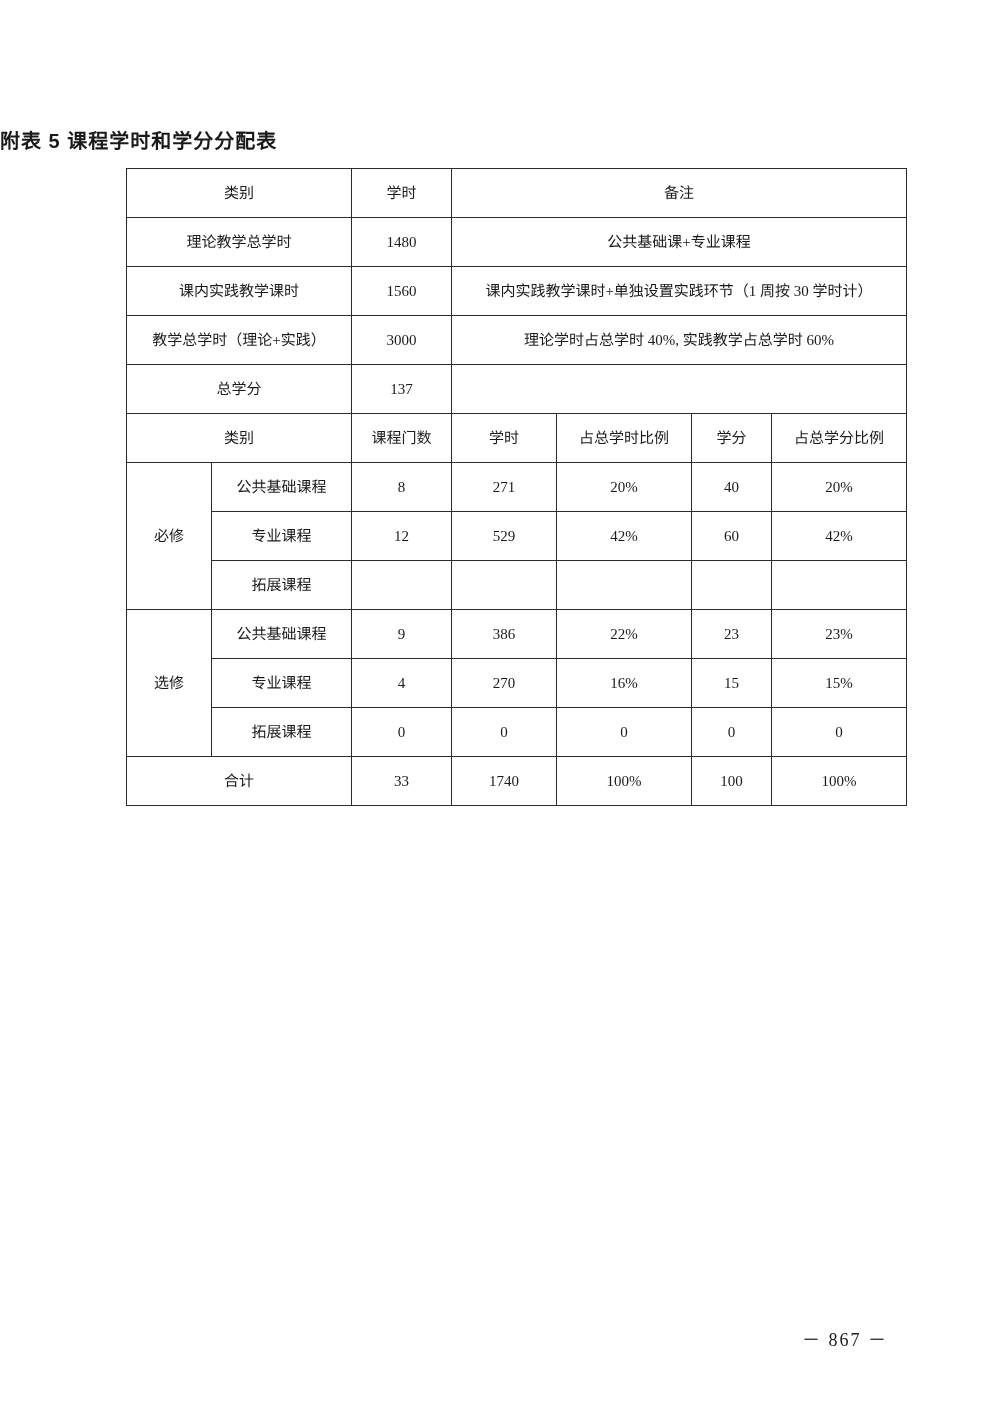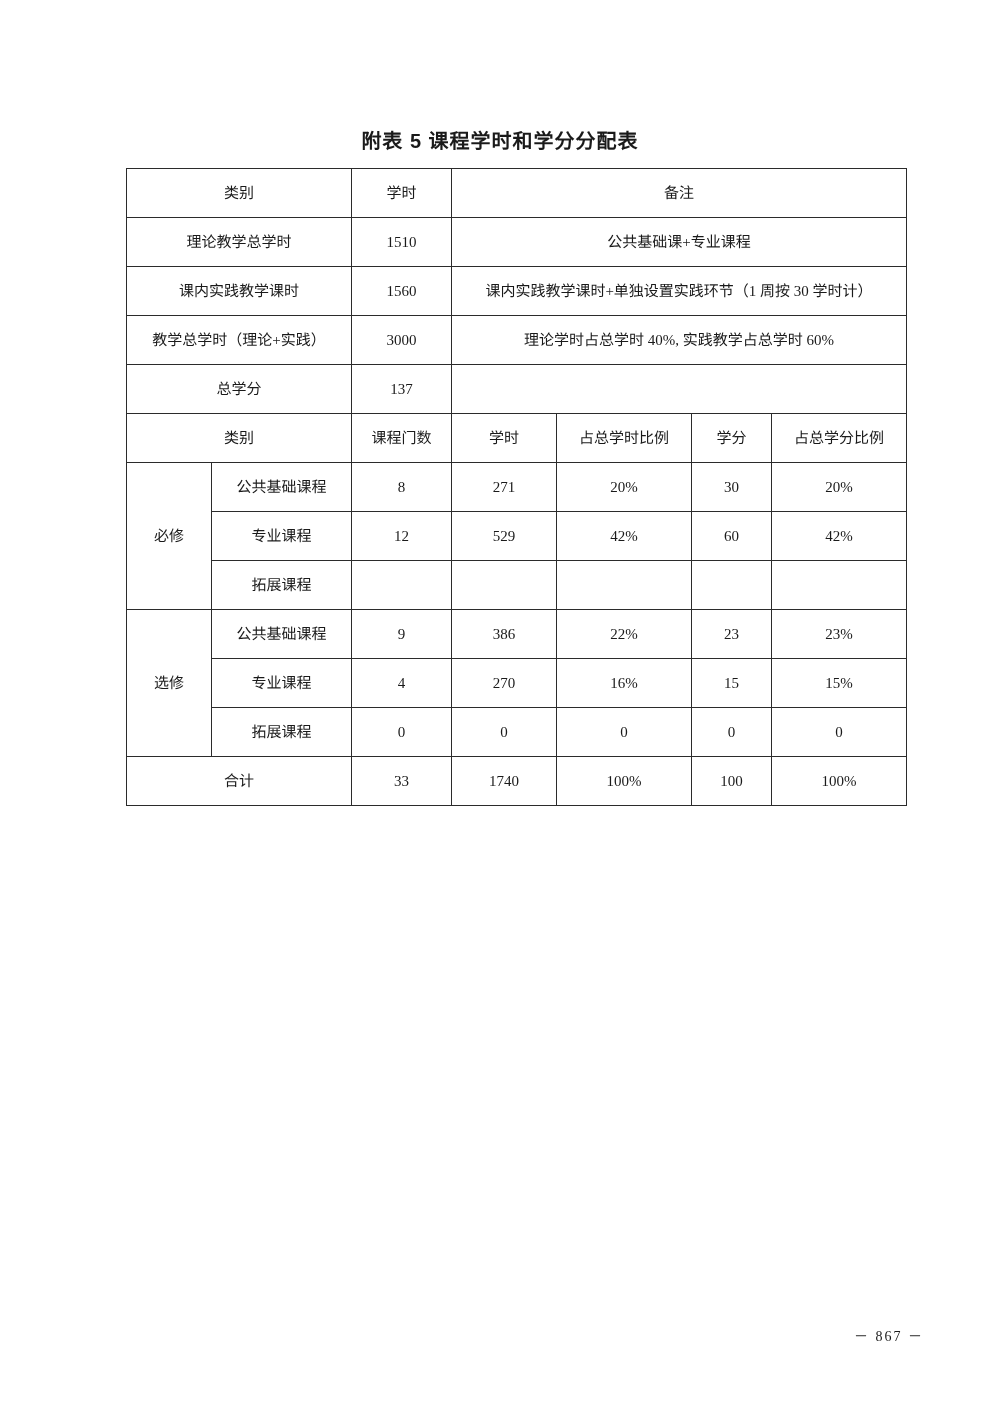"附表 5 课程学时和学分分配表" .doc-title { text-align: center -> none }
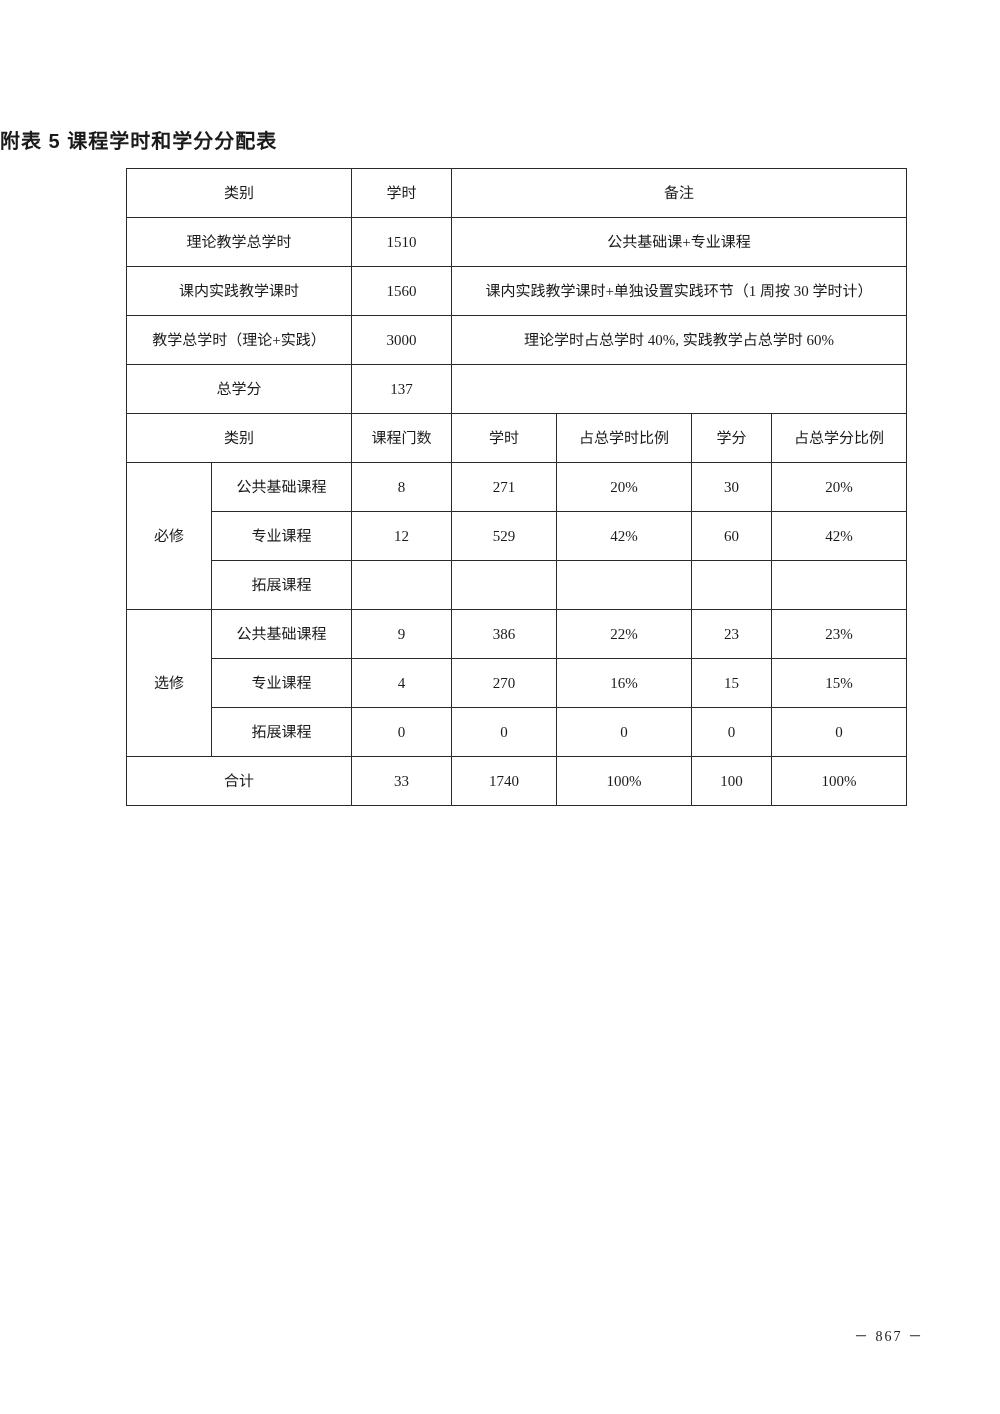"1510" td { text: 1510 -> 1480 }
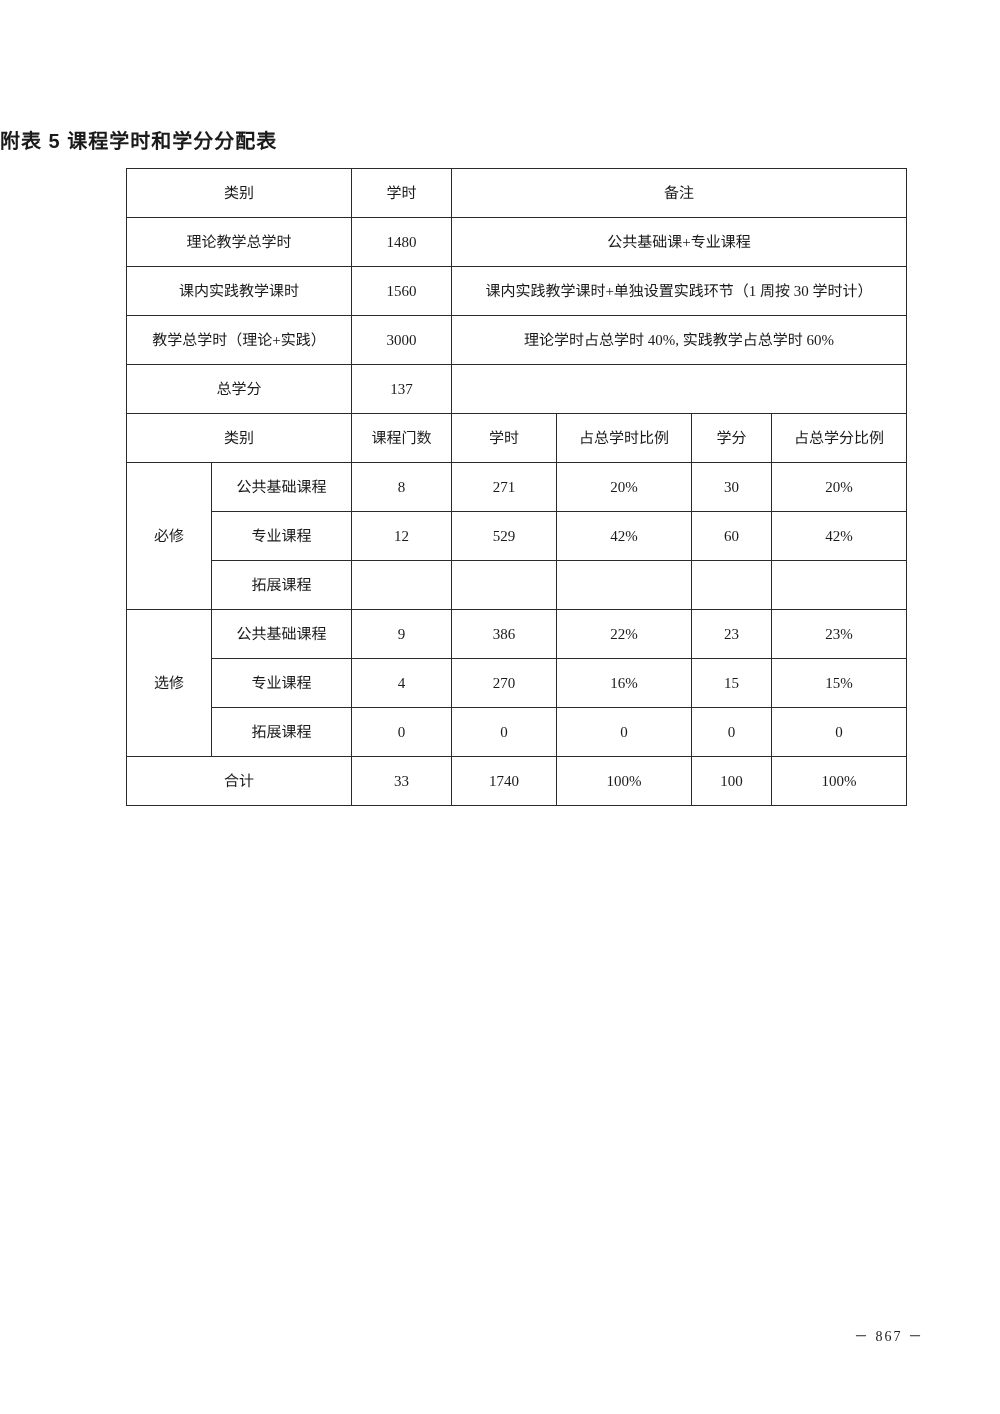"30" td { text: 30 -> 40 }
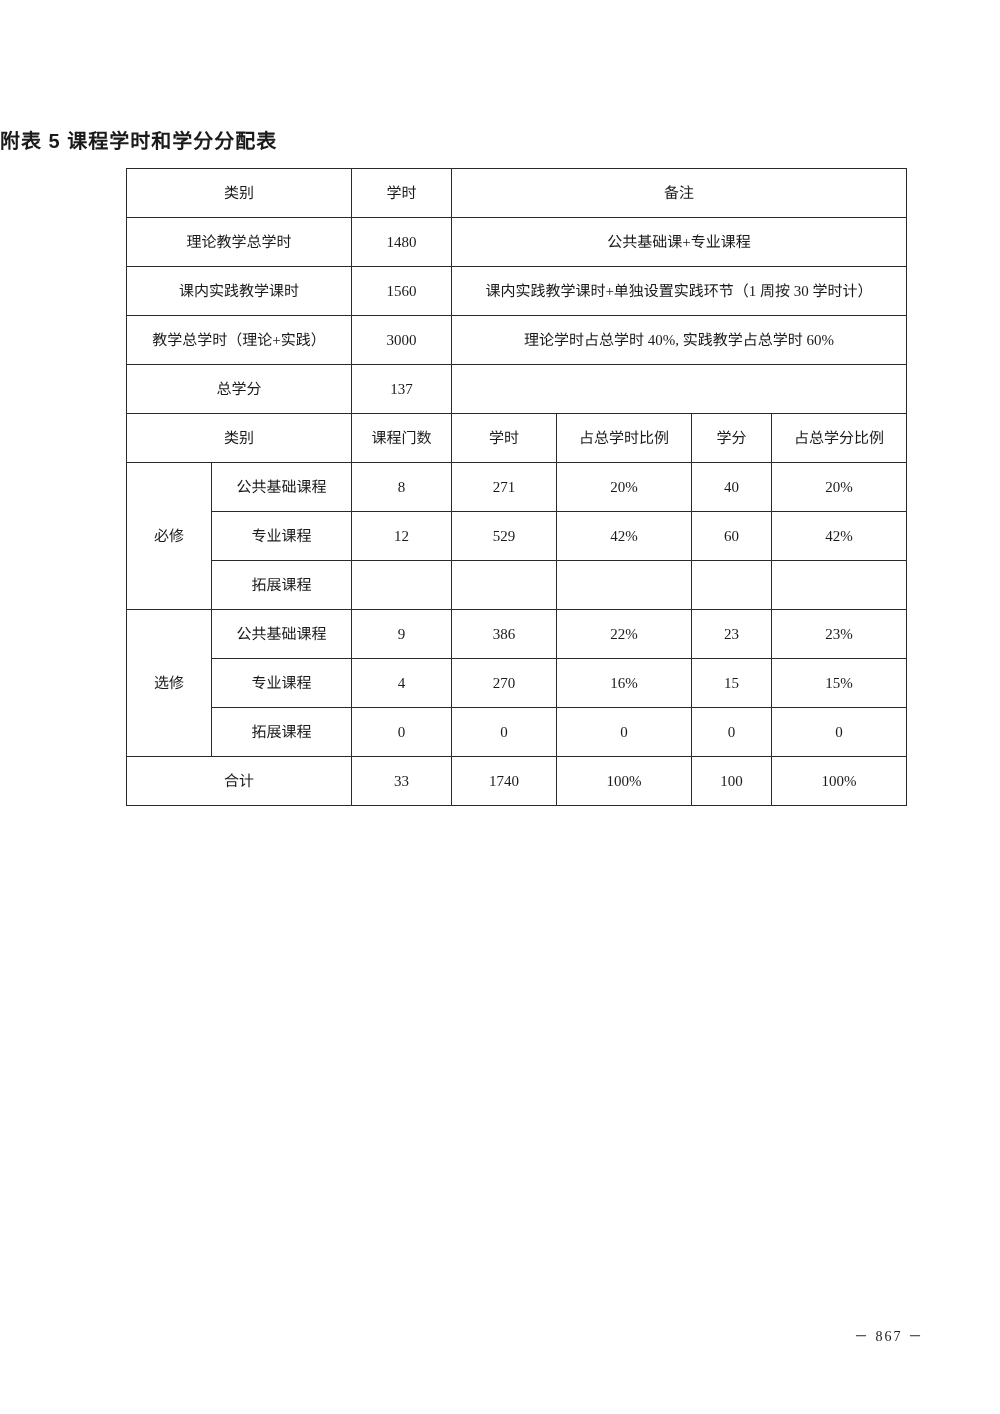"－ 867 －" .page-number { font-size: 14px -> 18px; padding-right: 76px -> 112px }
